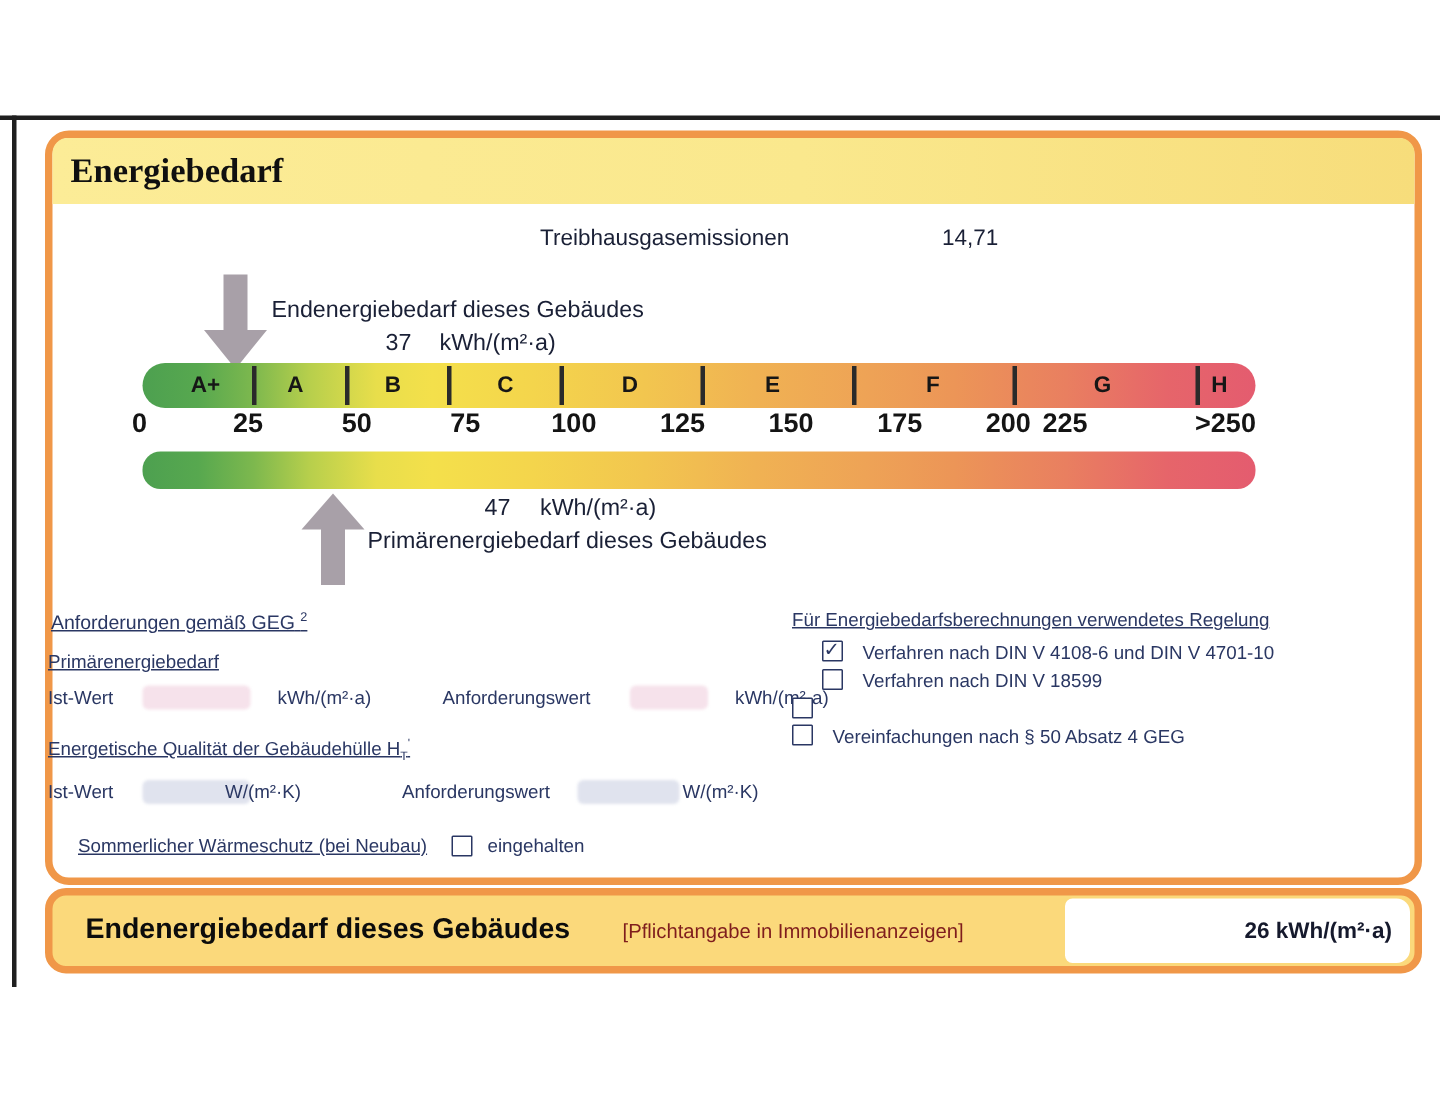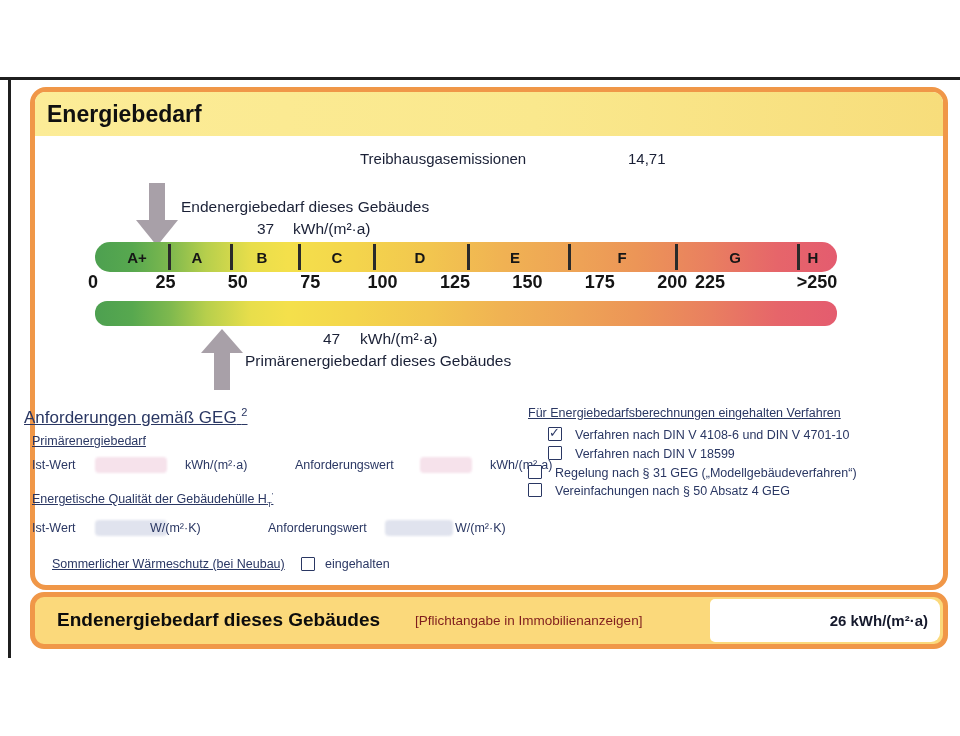"Energiebedarf" .panel-title { font-family: none -> Liberation Serif, serif }
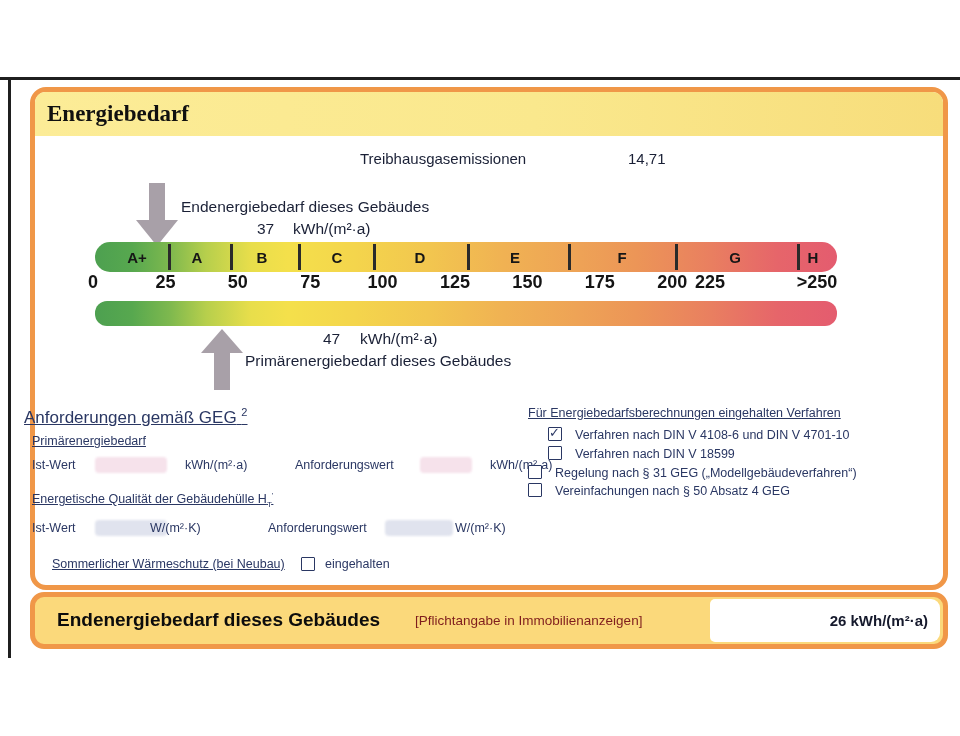"Anforderungen gemäß GEG 2" .req-h1 { font-size: 17px -> 13px; left: 24px -> 34px }
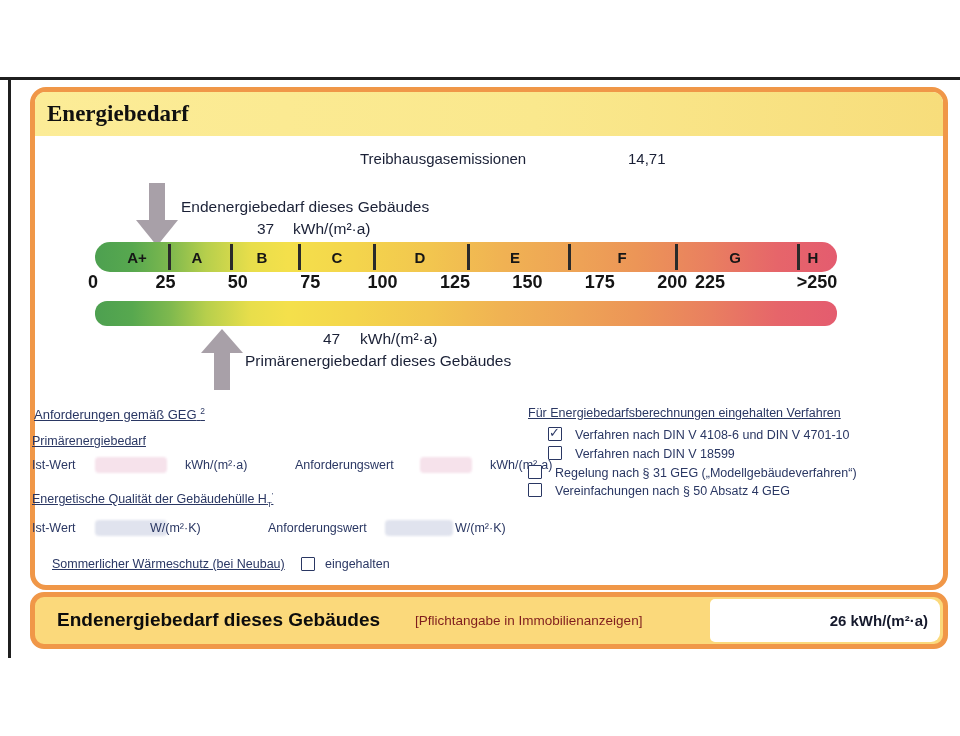"Für Energiebedarfsberechnungen" span.abs { text: eingehalten Verfahren -> verwendetes Regelung }
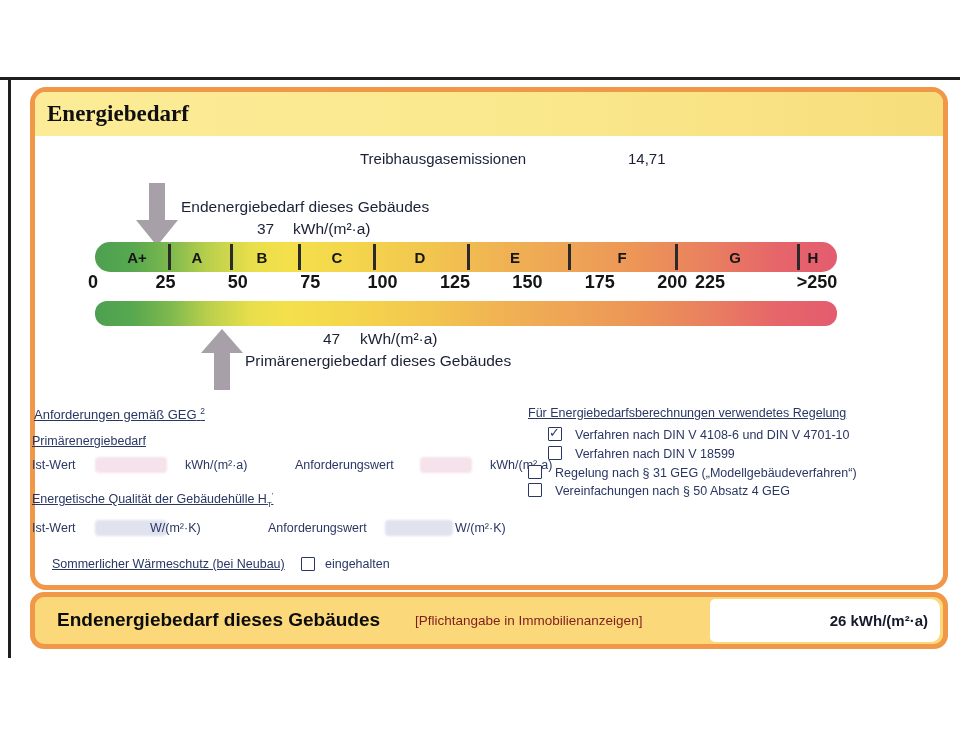"Regelung nach § 31 GEG" span.label { html: <span>Regelung nach § 31 GEG („Modellgebäudeverfahren“)</span> -> none }
